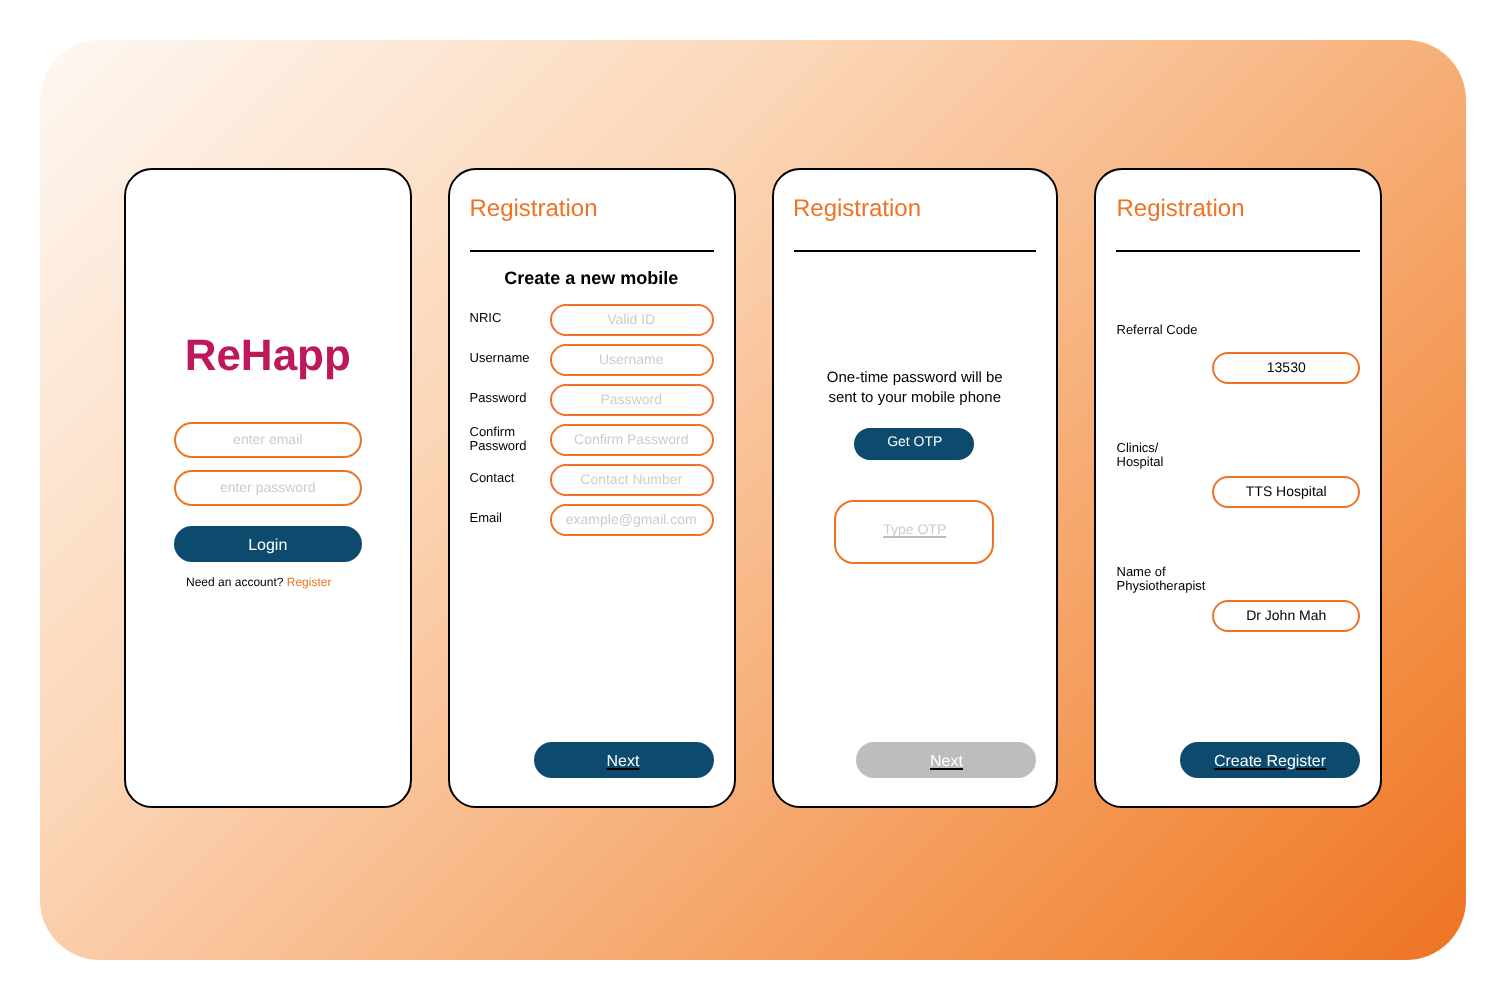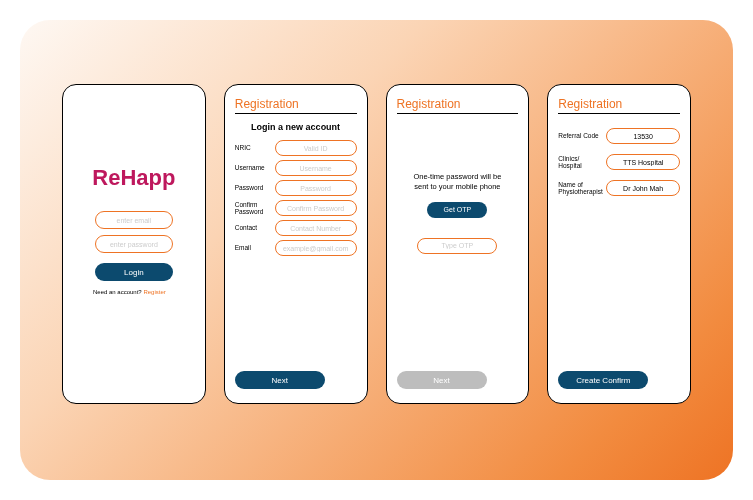"Registration" .heading { padding-bottom: 2px -> 14px }
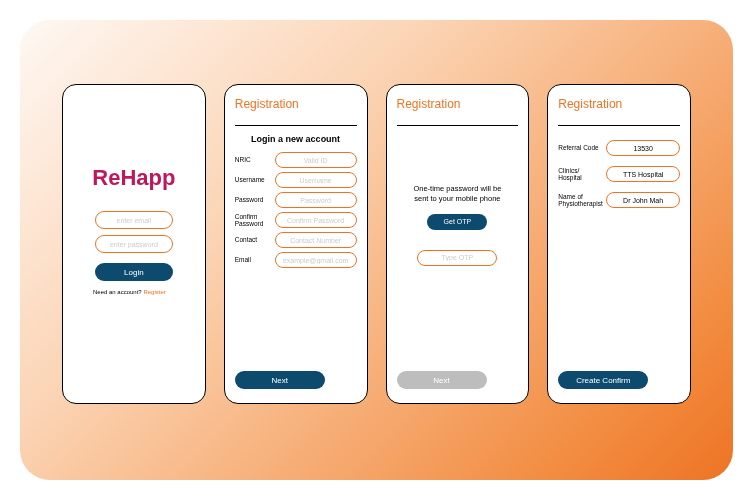"Login a new account" div.subheading { text: Login a new account -> Create a new mobile }
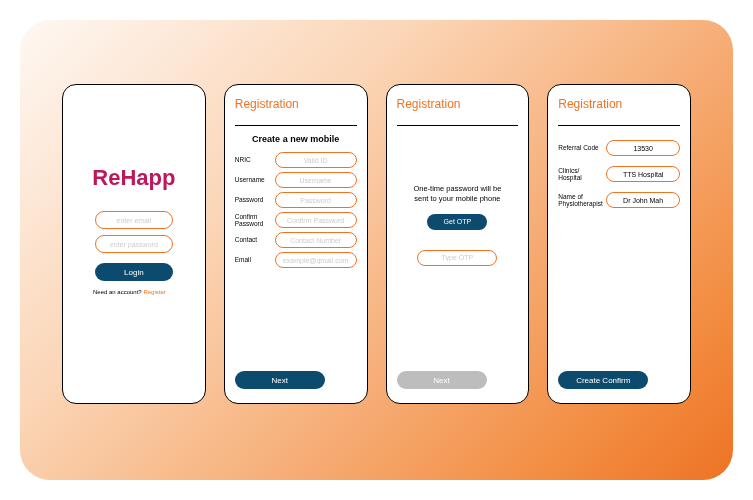"13530" .pill-input.has-value { margin-top: none -> 36px }
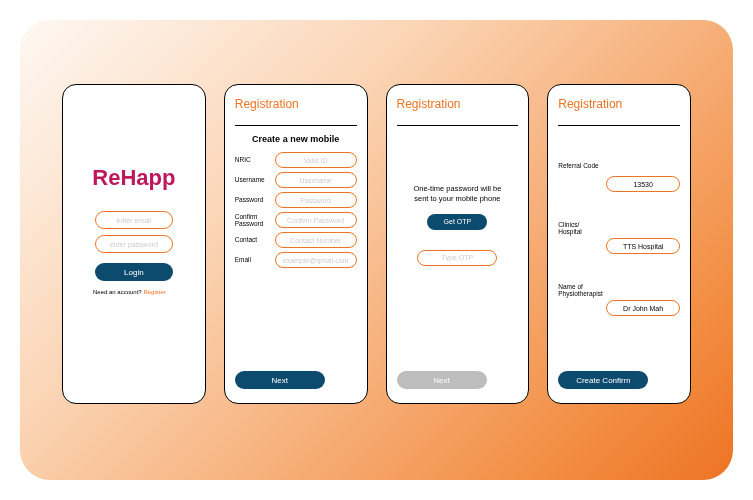"enter email" .narrow { width: 78px -> 94px }
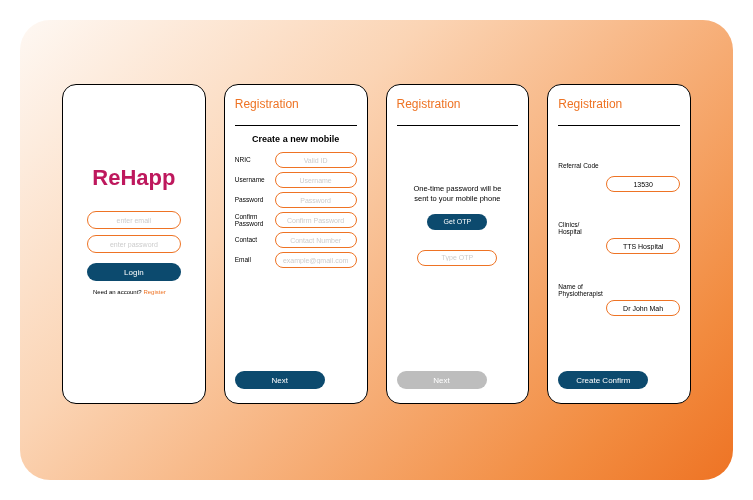"Type OTP" .otp-input { height: 16px -> 32px }
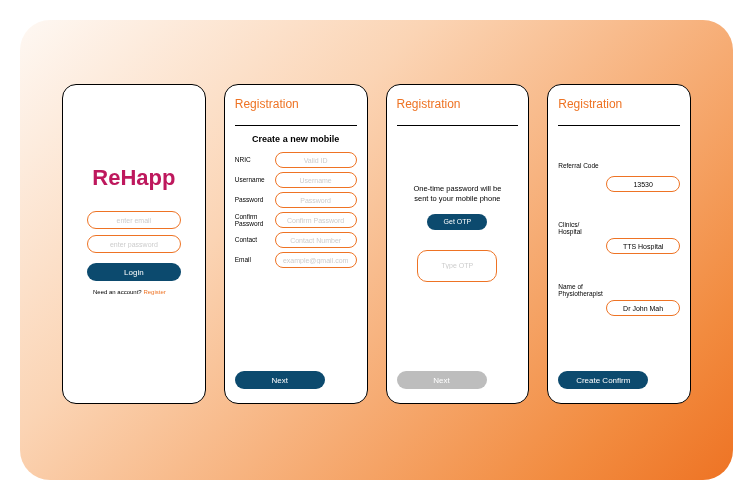"Next" .next-holder { justify-content: flex-start -> flex-end; text-decoration: none -> underline }
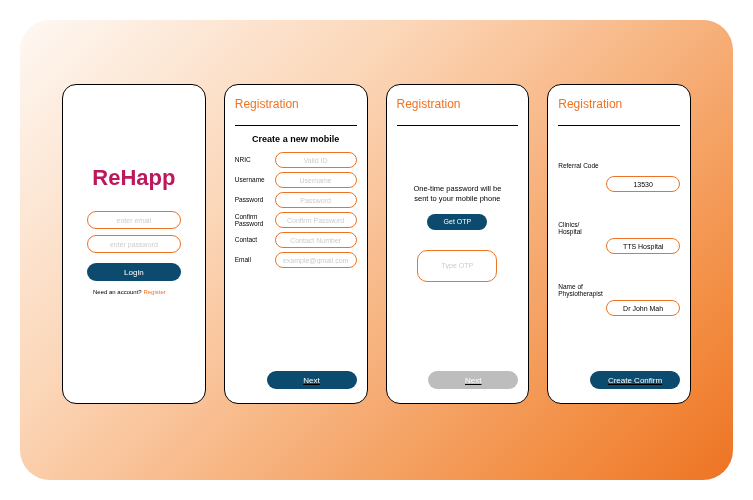"Create Confirm" button.pill-btn { text: Confirm -> Register }
